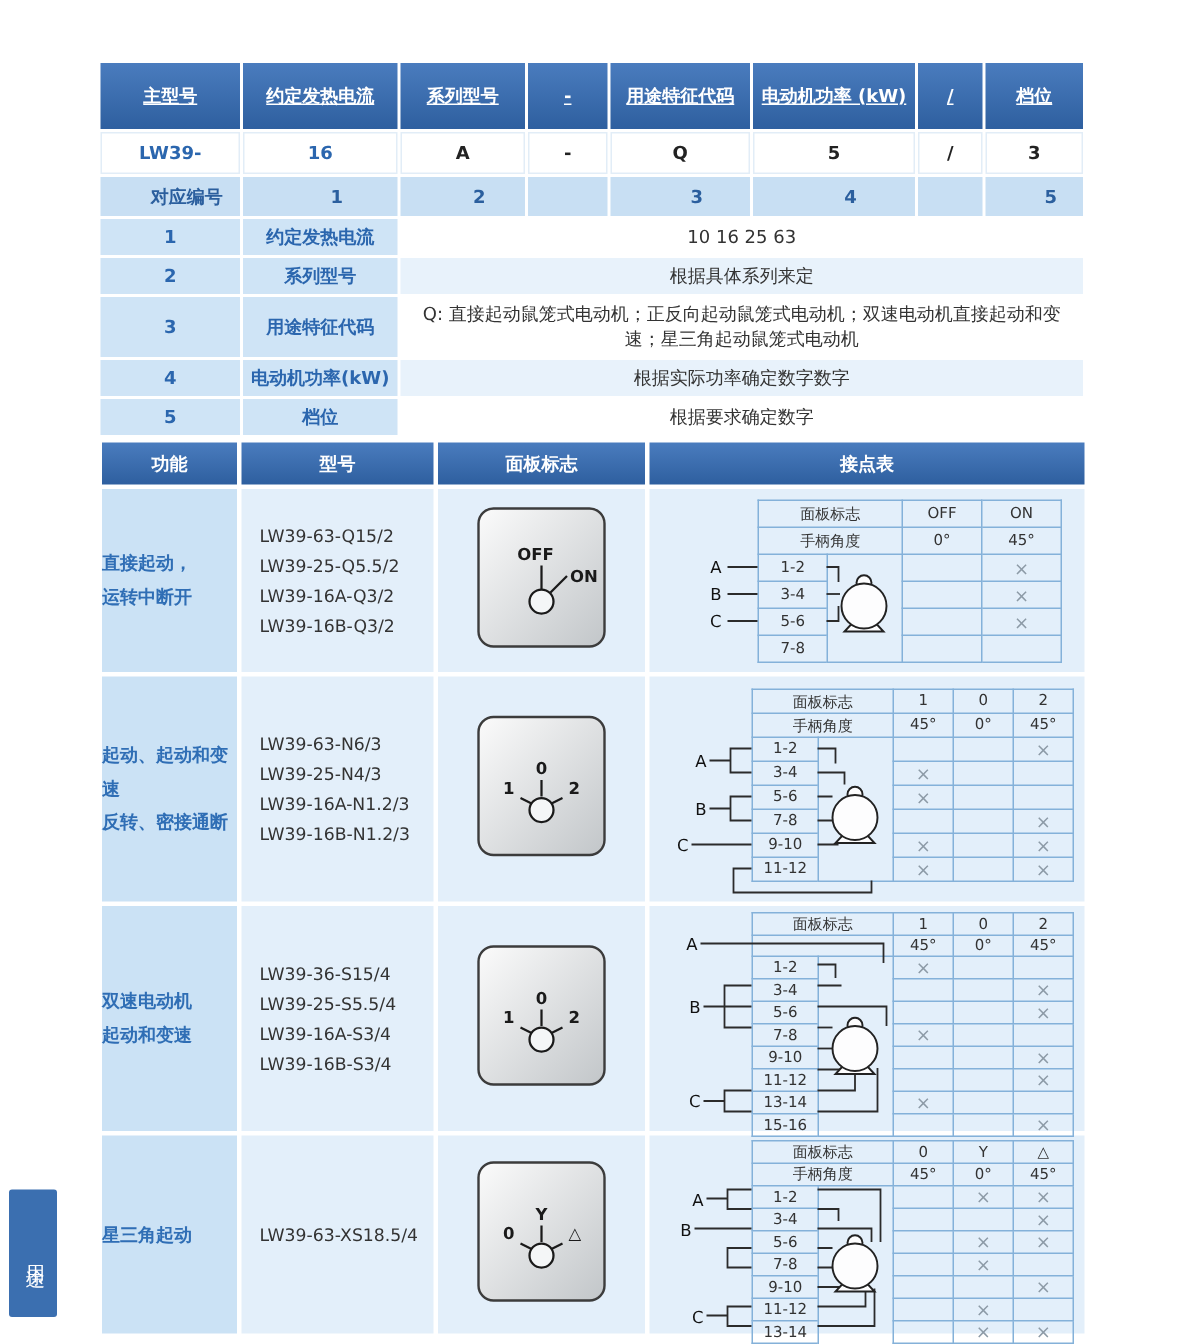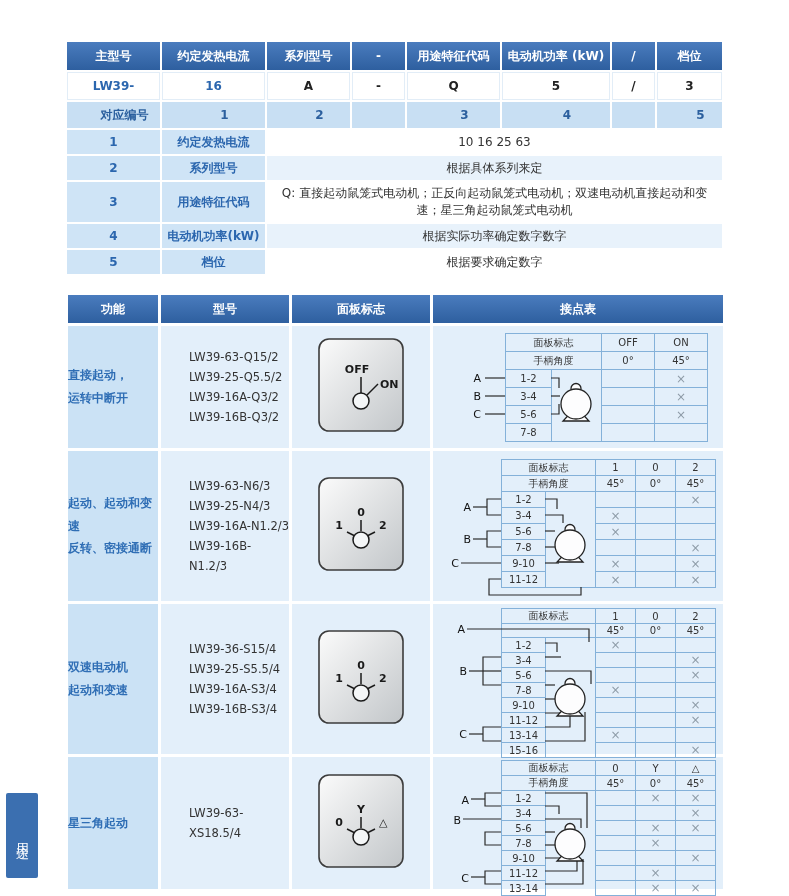"主型号" table.t1 th { height: 28px -> 44px; text-decoration: none -> underline }
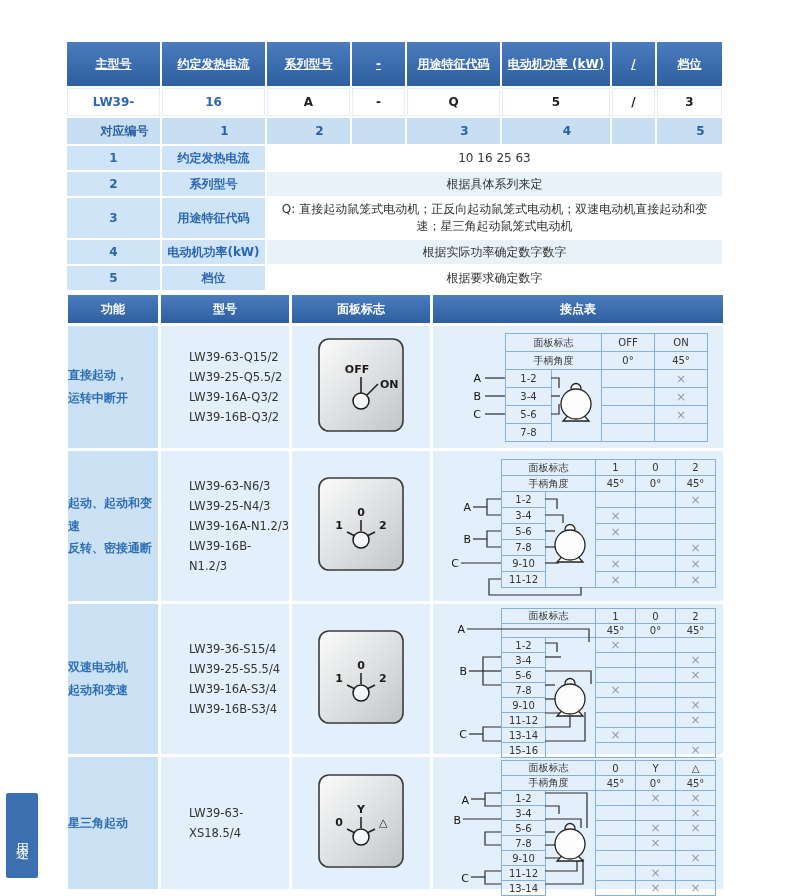"LW39-63-Q15/2" td.md { padding-left: 28px -> 12px }
